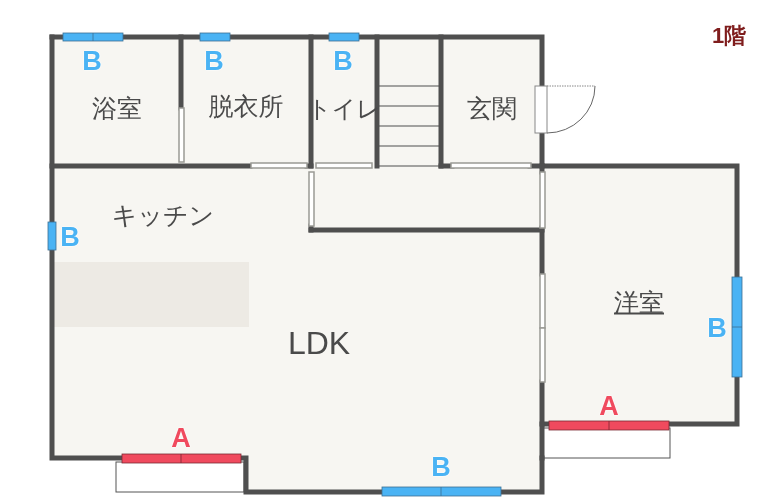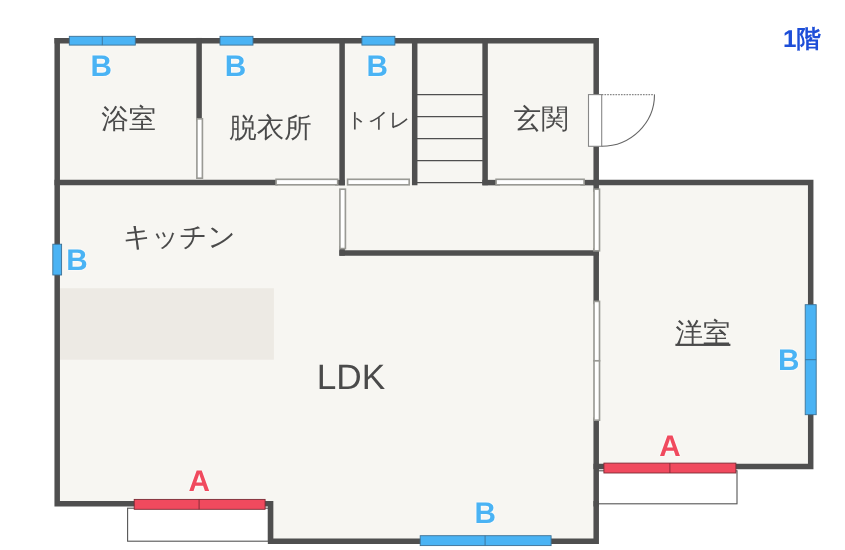"1階" .floor-lbl { color: #1d4ed8 -> #7f1d1d }
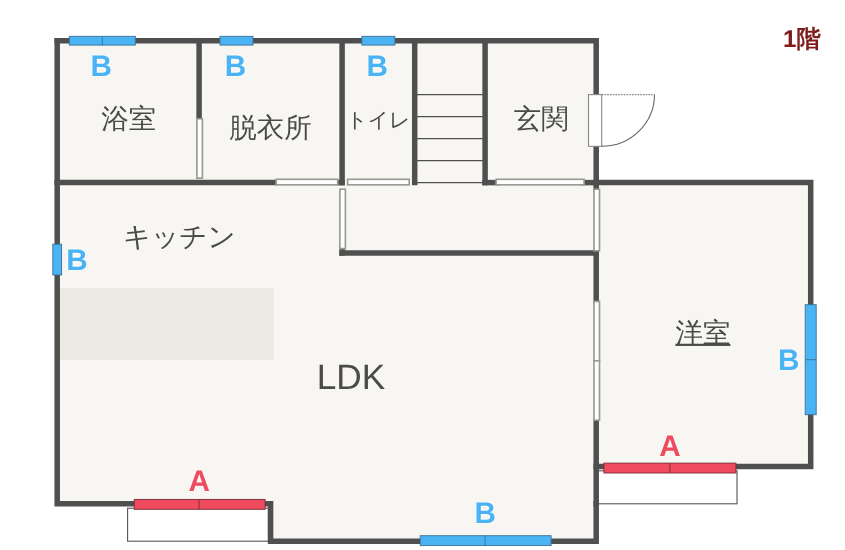"脱衣所" div.lbl { top: 116px -> 106px }
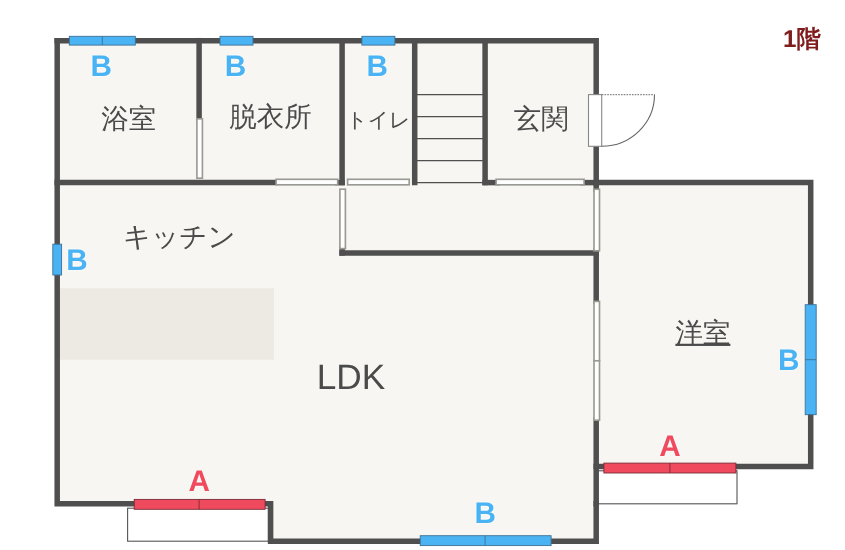"トイレ" .room-lbl.sm { font-size: 19px -> 24px }
